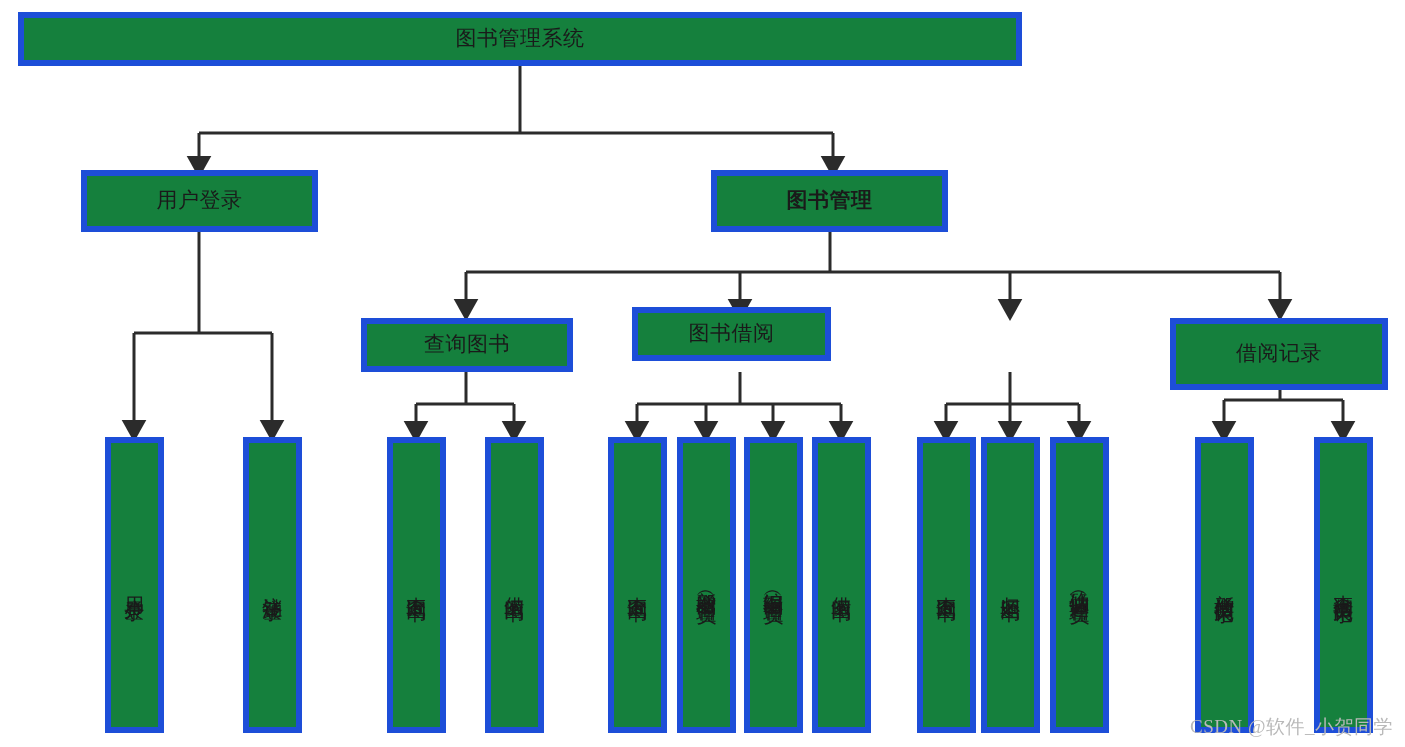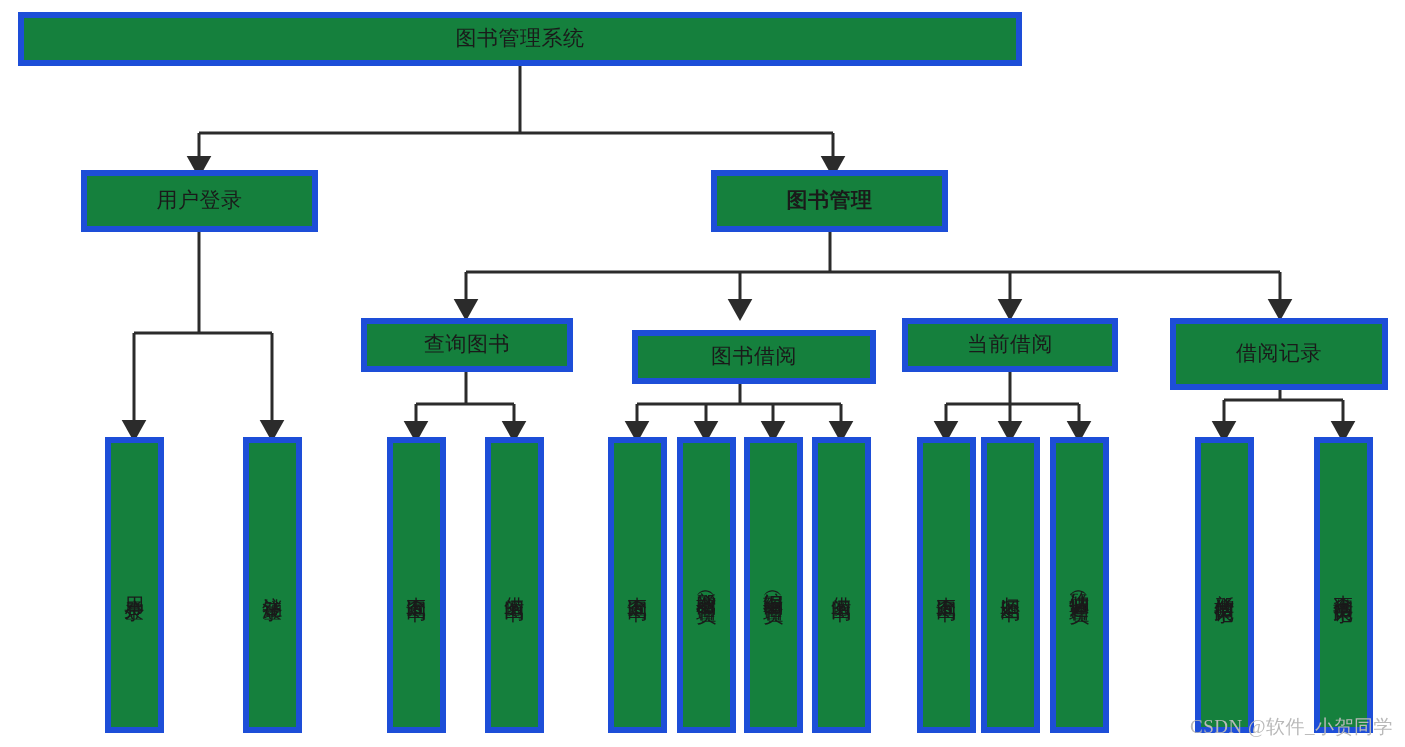"图书借阅" div.node-box { top: 330px -> 307px; width: 244px -> 199px }
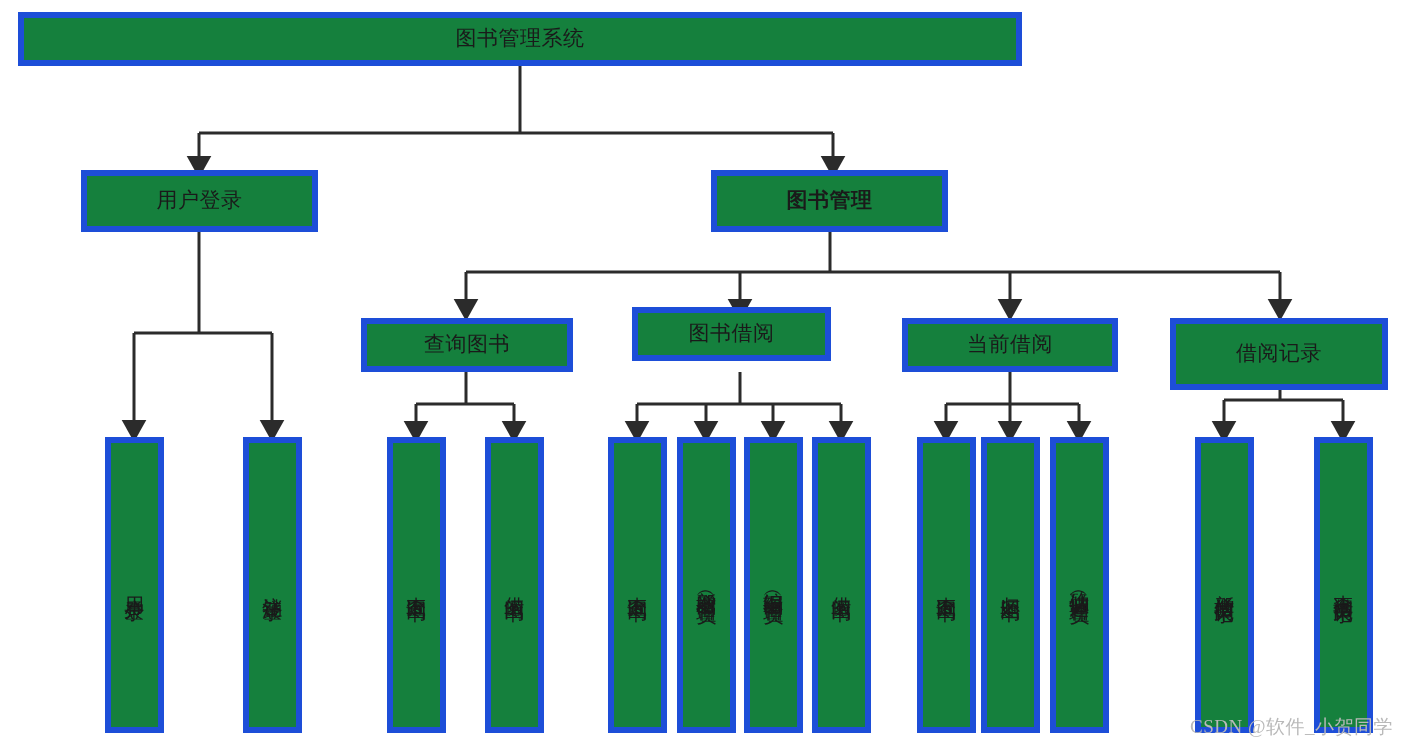"当前借阅" div.node-box { html: <div> <span>当前借阅</span> </div> -> none }
